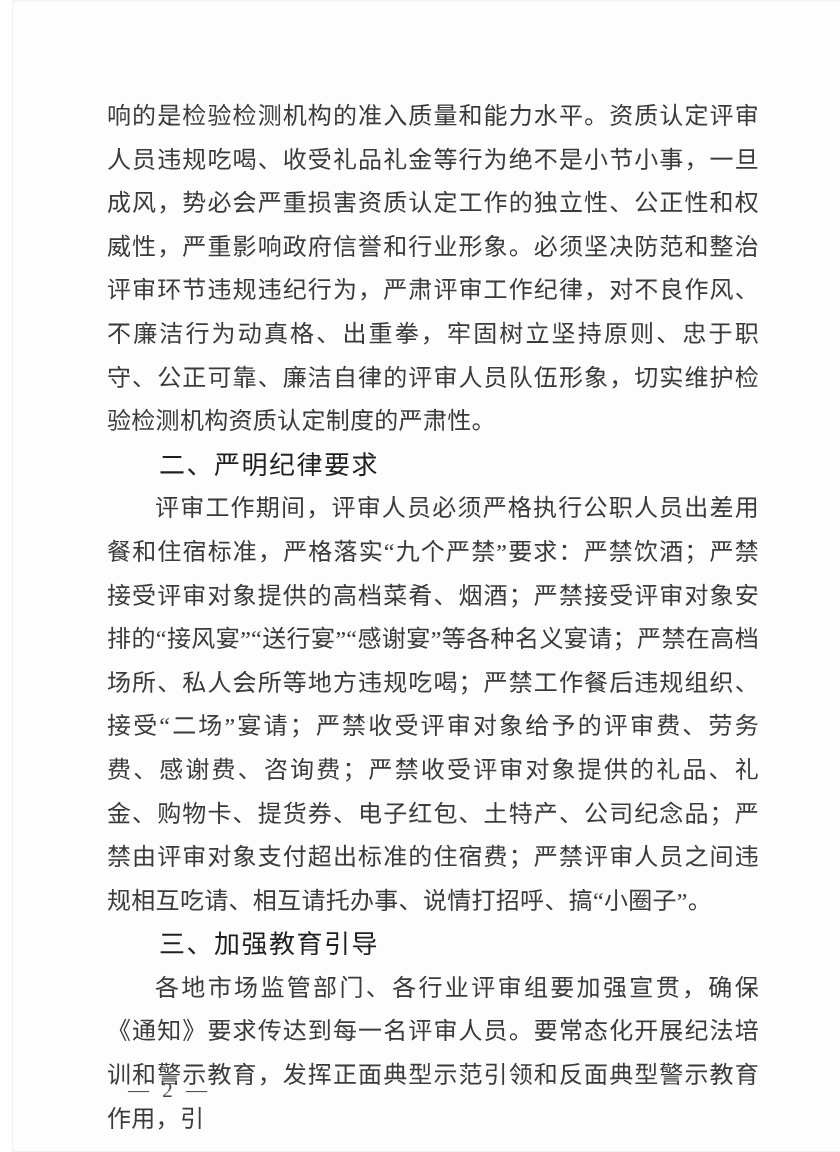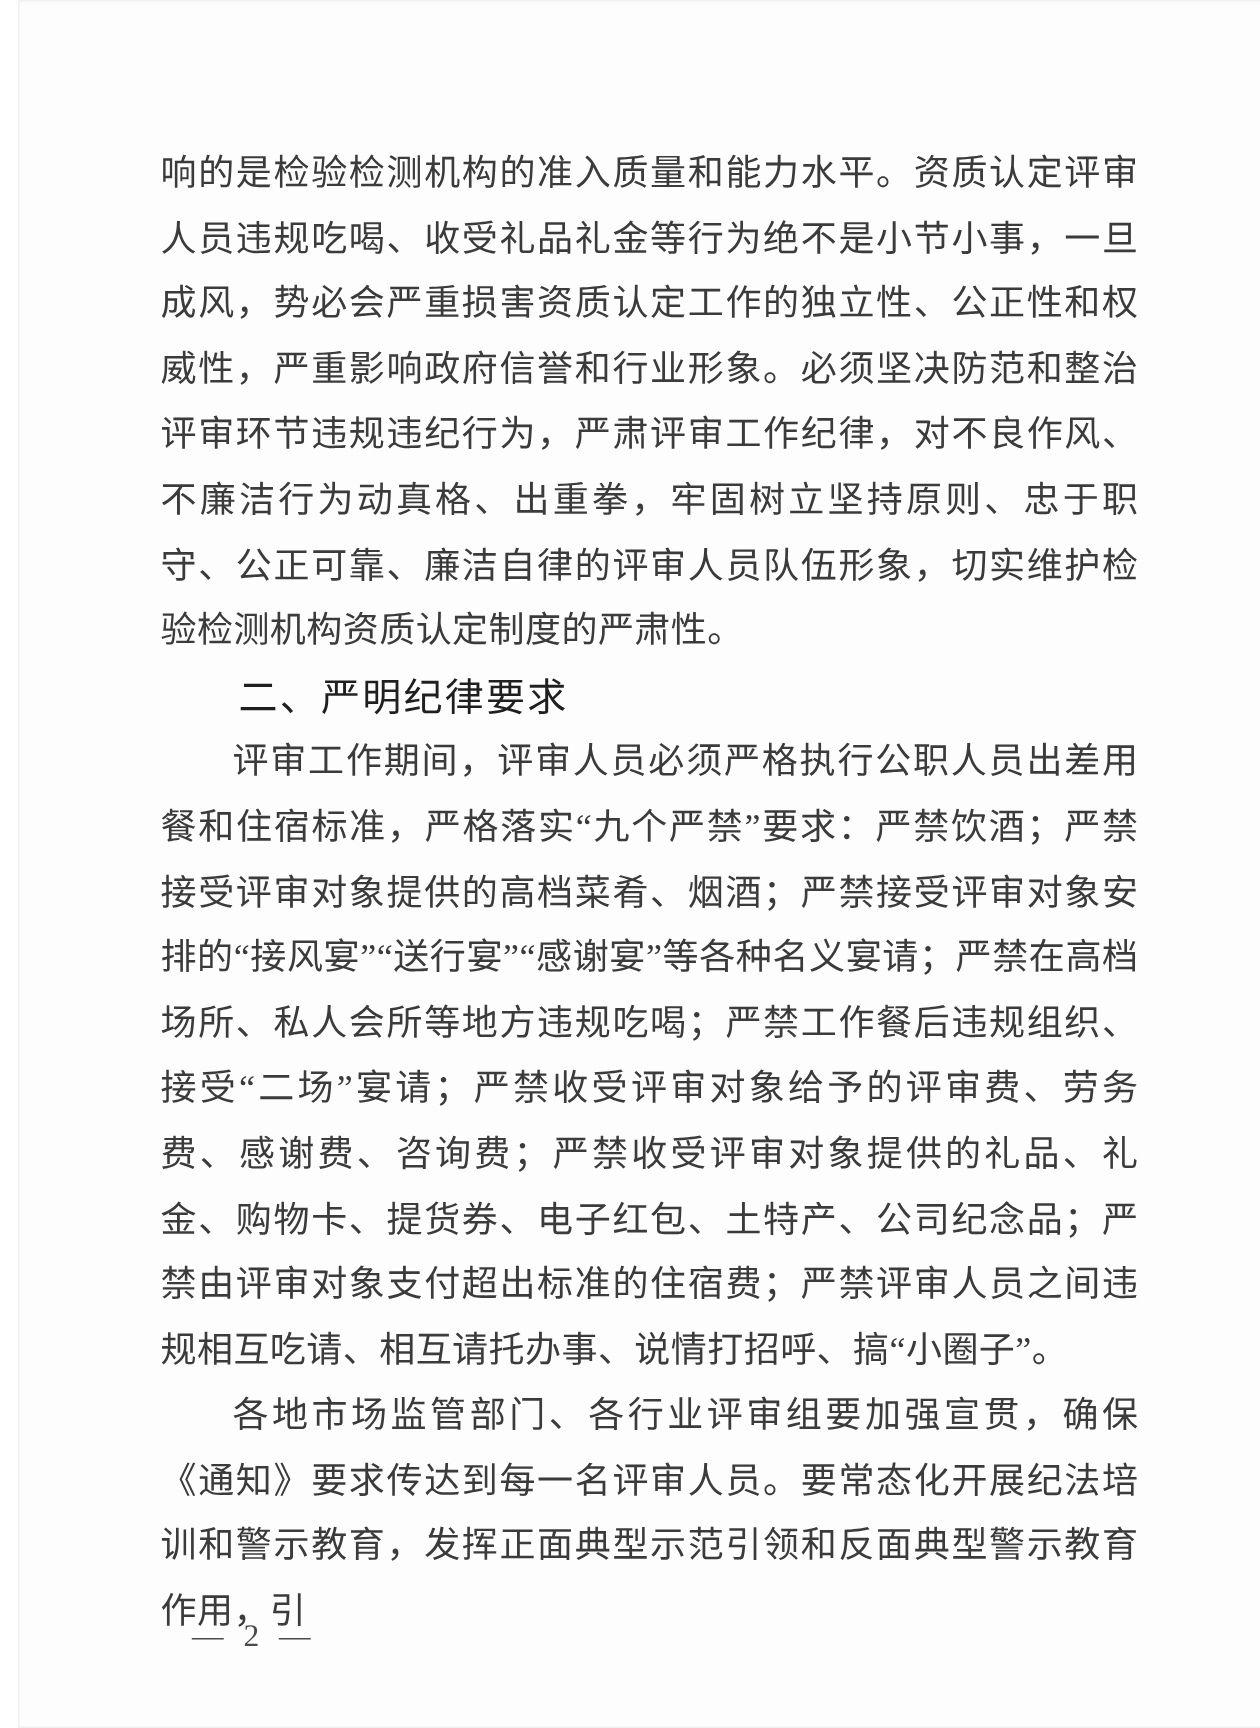"三、加强教育引导" h2.heading { html: none -> <h2>三、加强教育引导</h2> }
